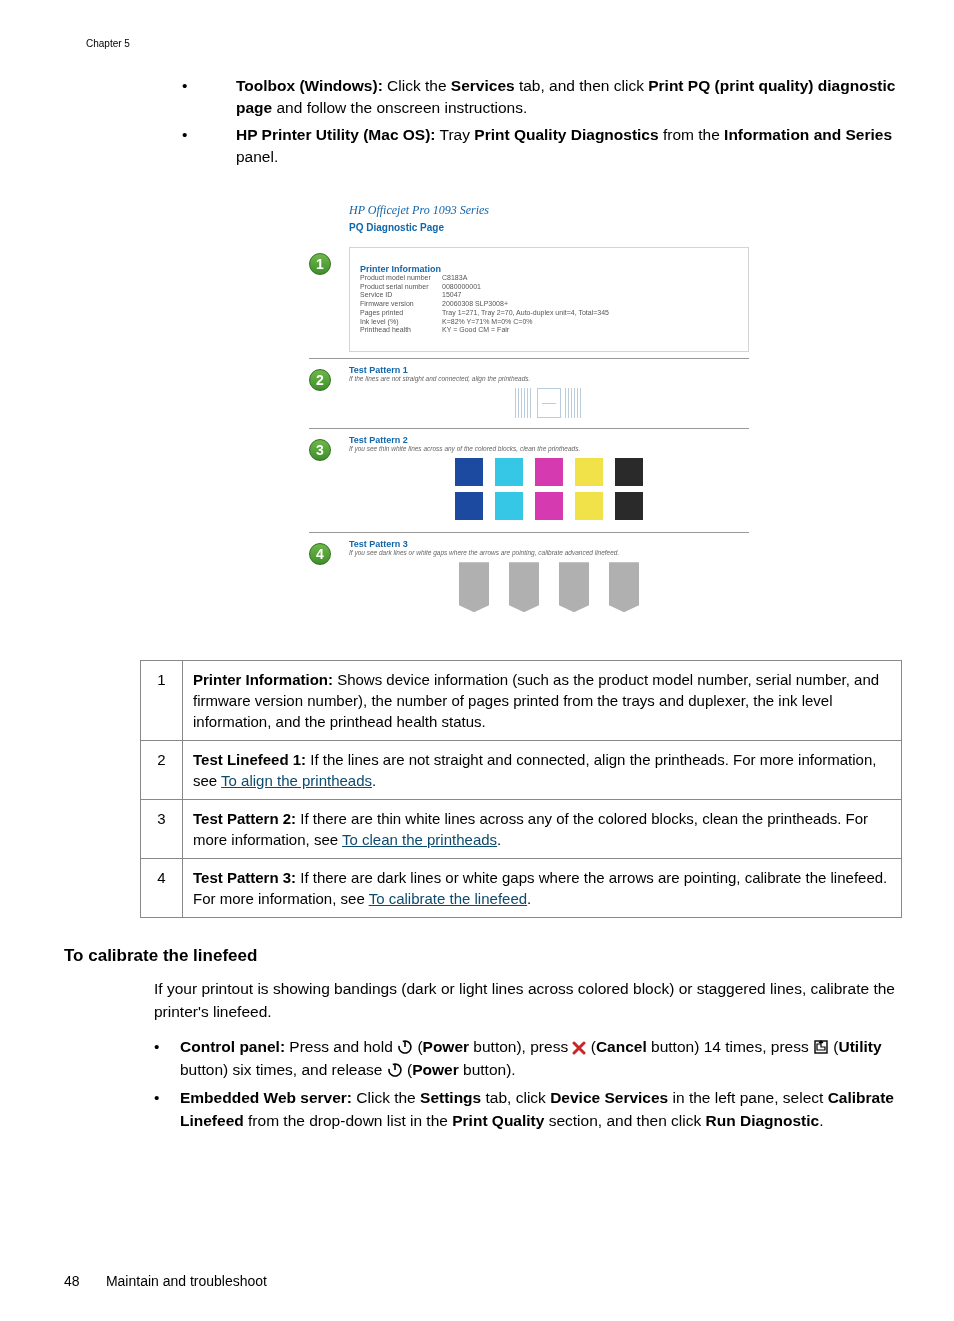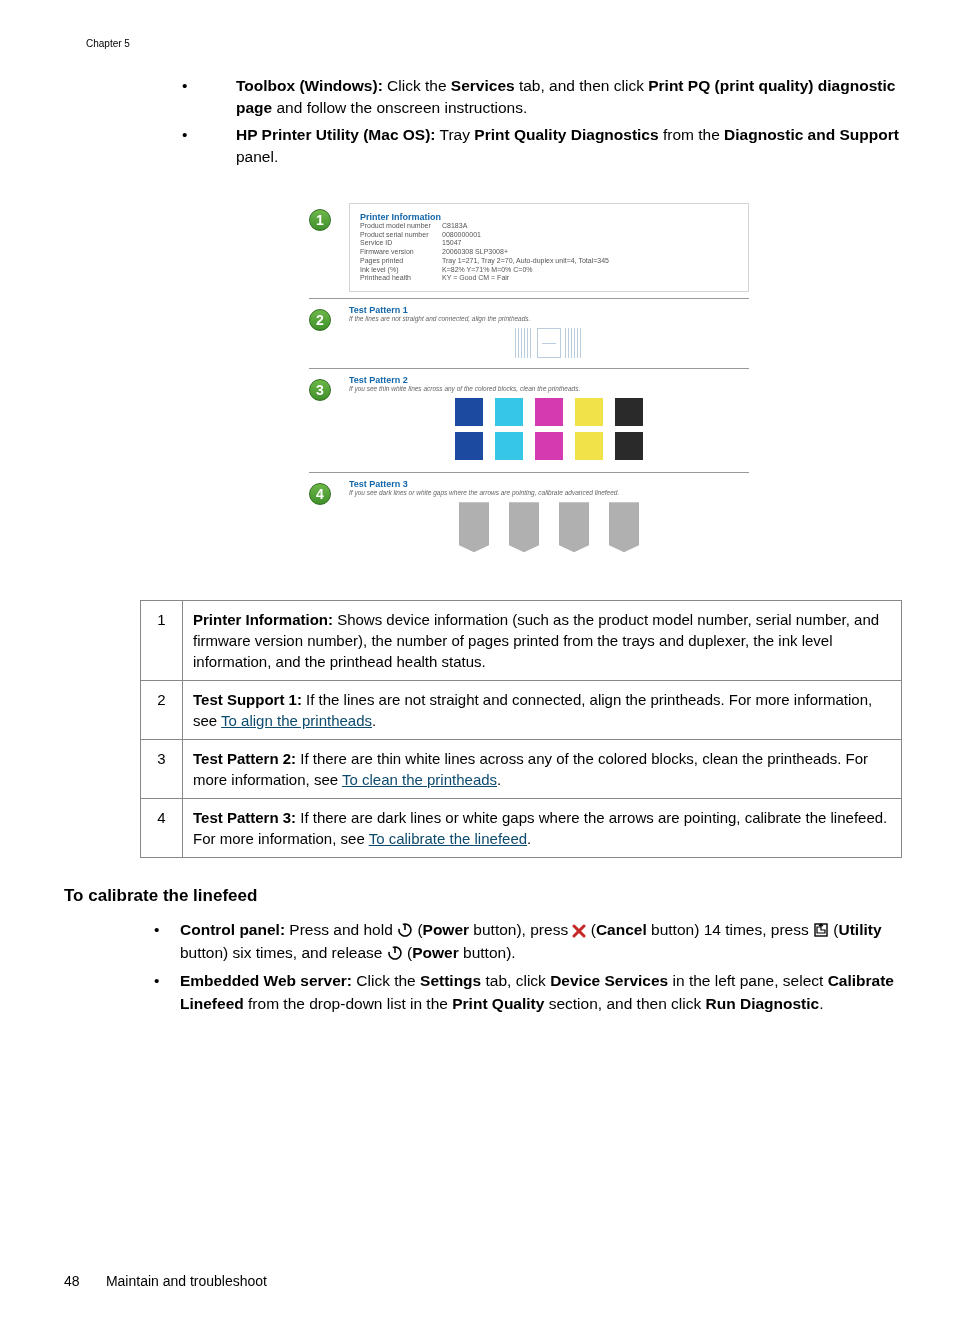"Diagnostic and Support" b { text: Diagnostic and Support -> Information and Series }
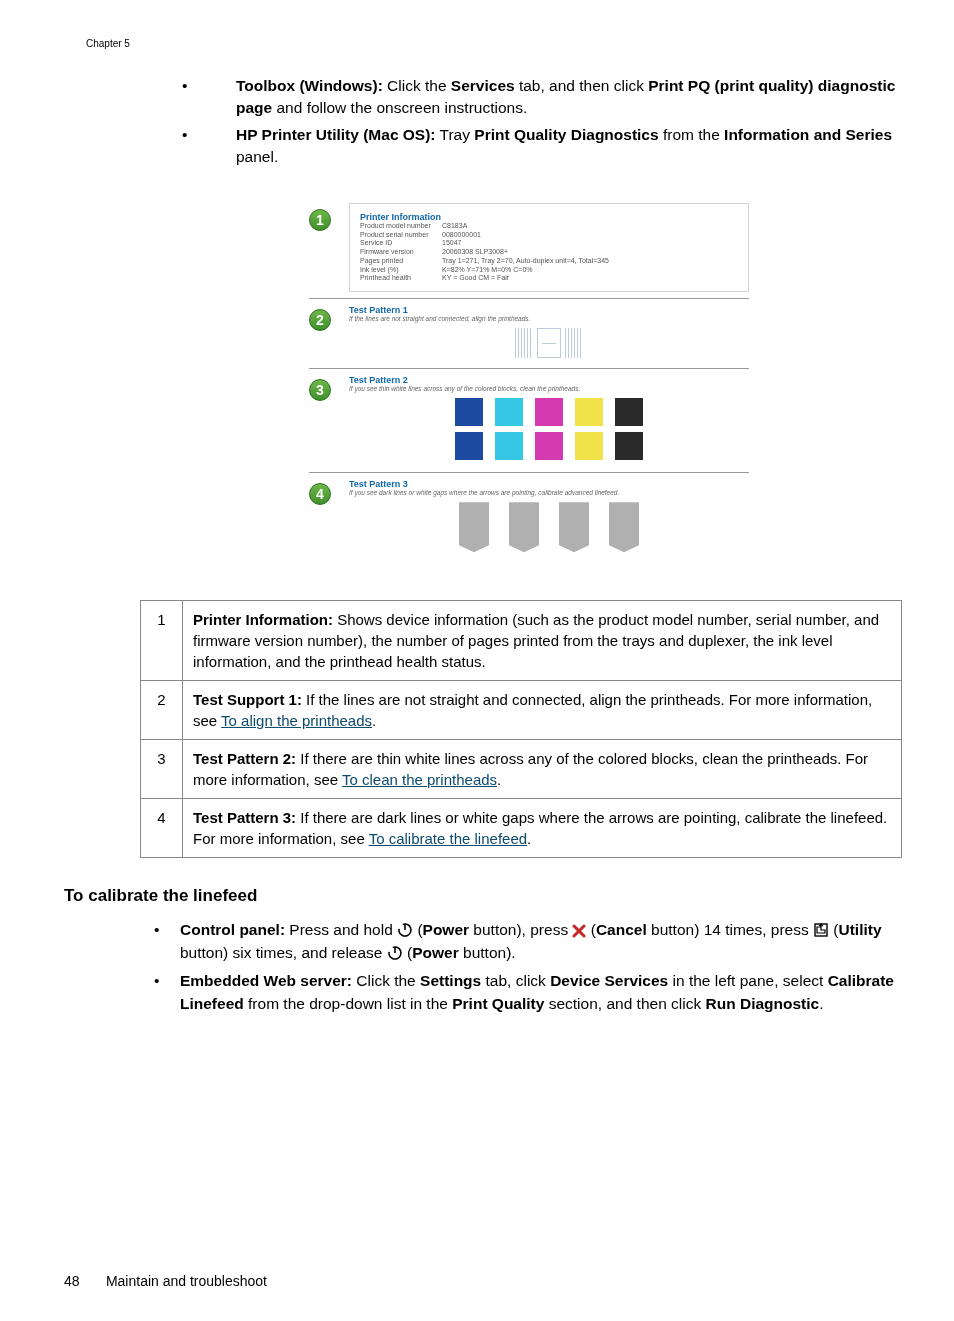"HP Officejet Pro 1093 Series" div.callout-row { html: none -> <div> <div></div> <div> <div>HP Officejet Pro 1093 Series</div> <div>PQ Diagnostic Page</div> </div> </div> }
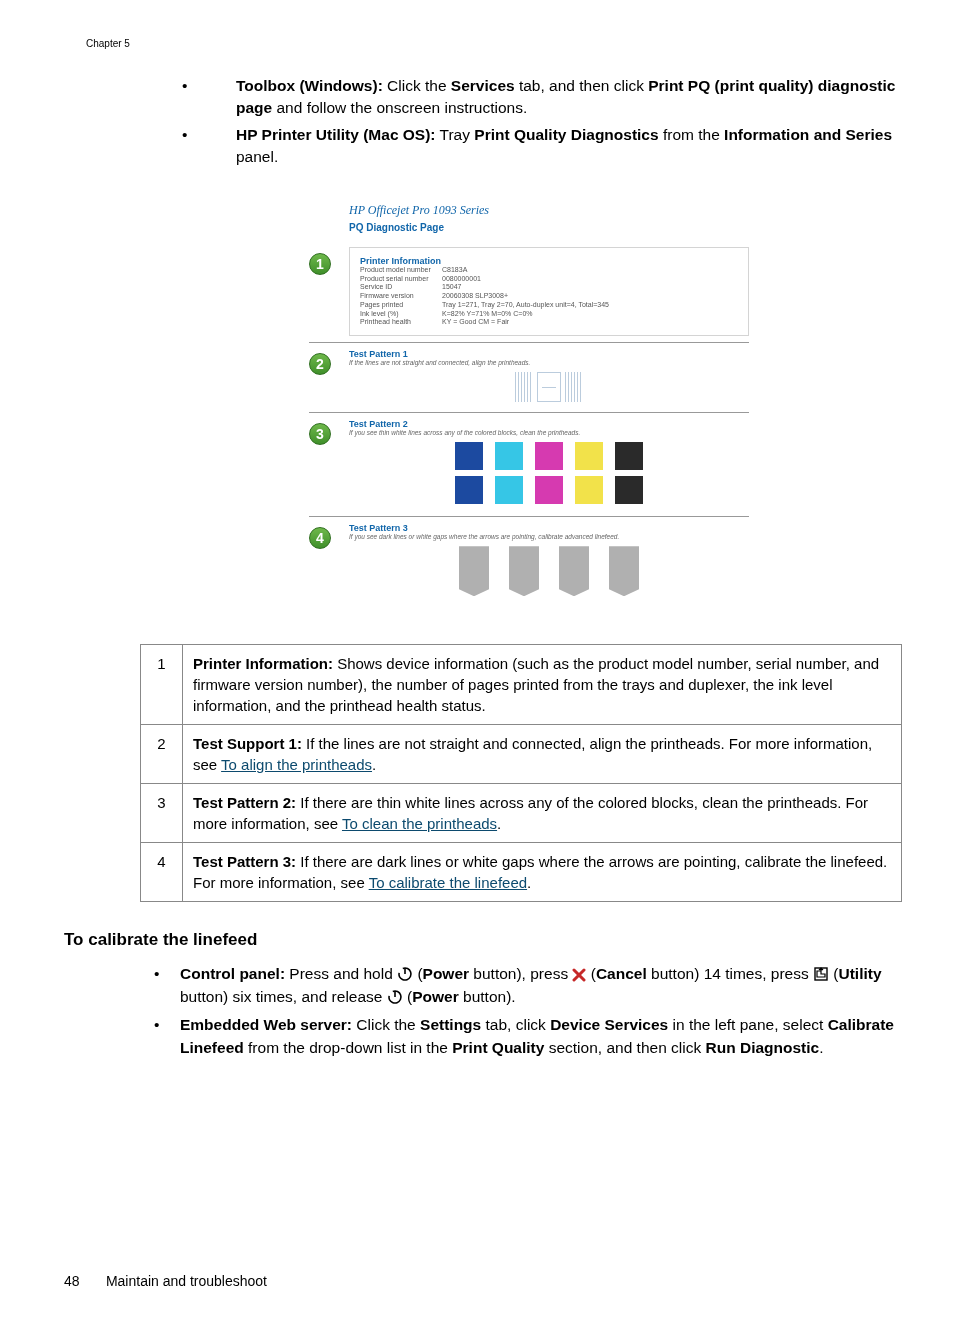"Printer Information" .diag-frame { padding: 8px 10px -> 16px 10px }
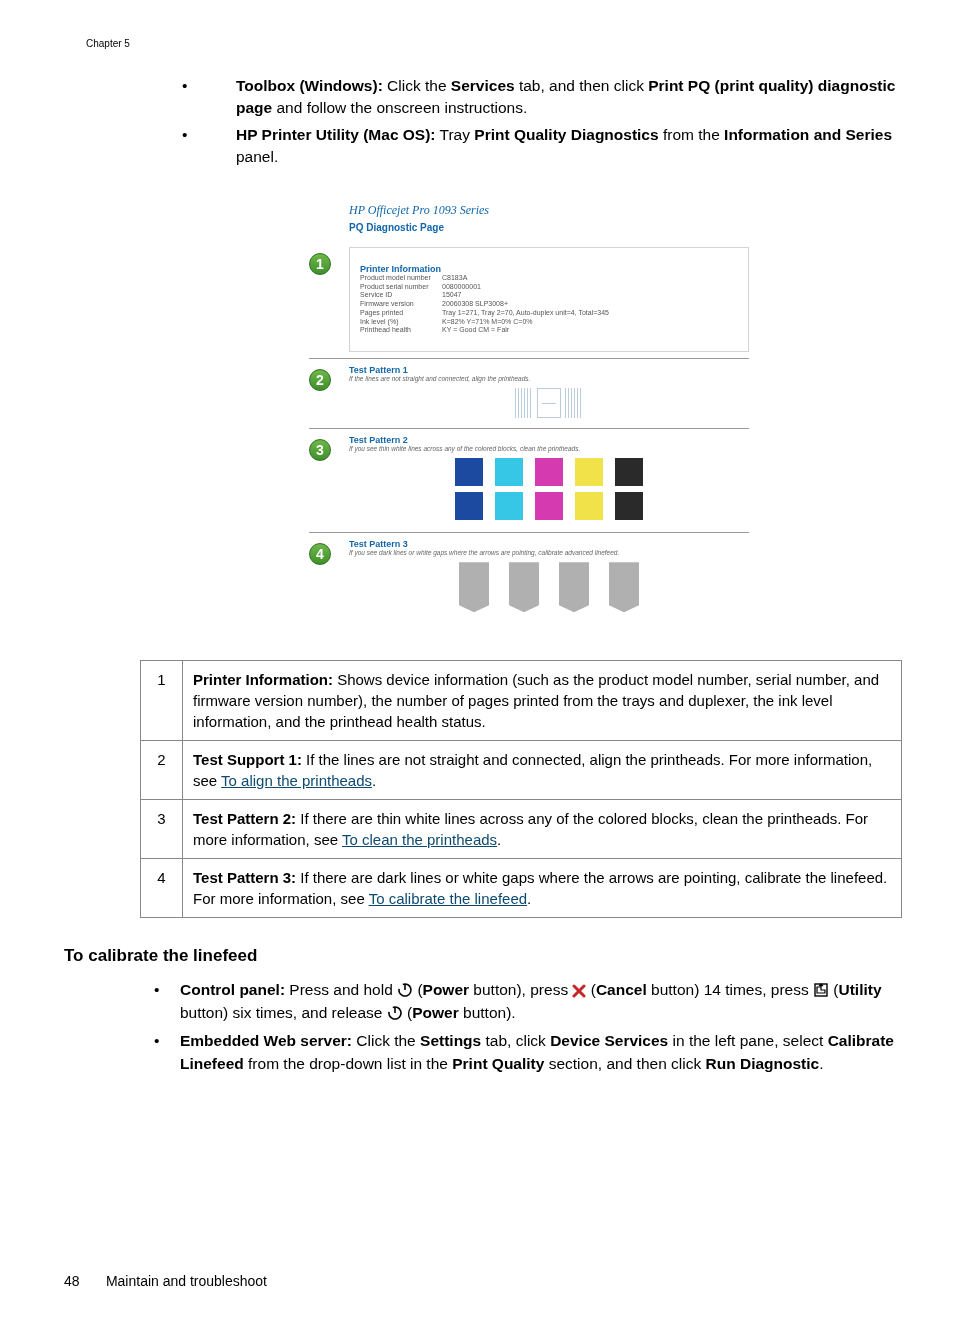"Test Support 1:" b { text: Support -> Linefeed }
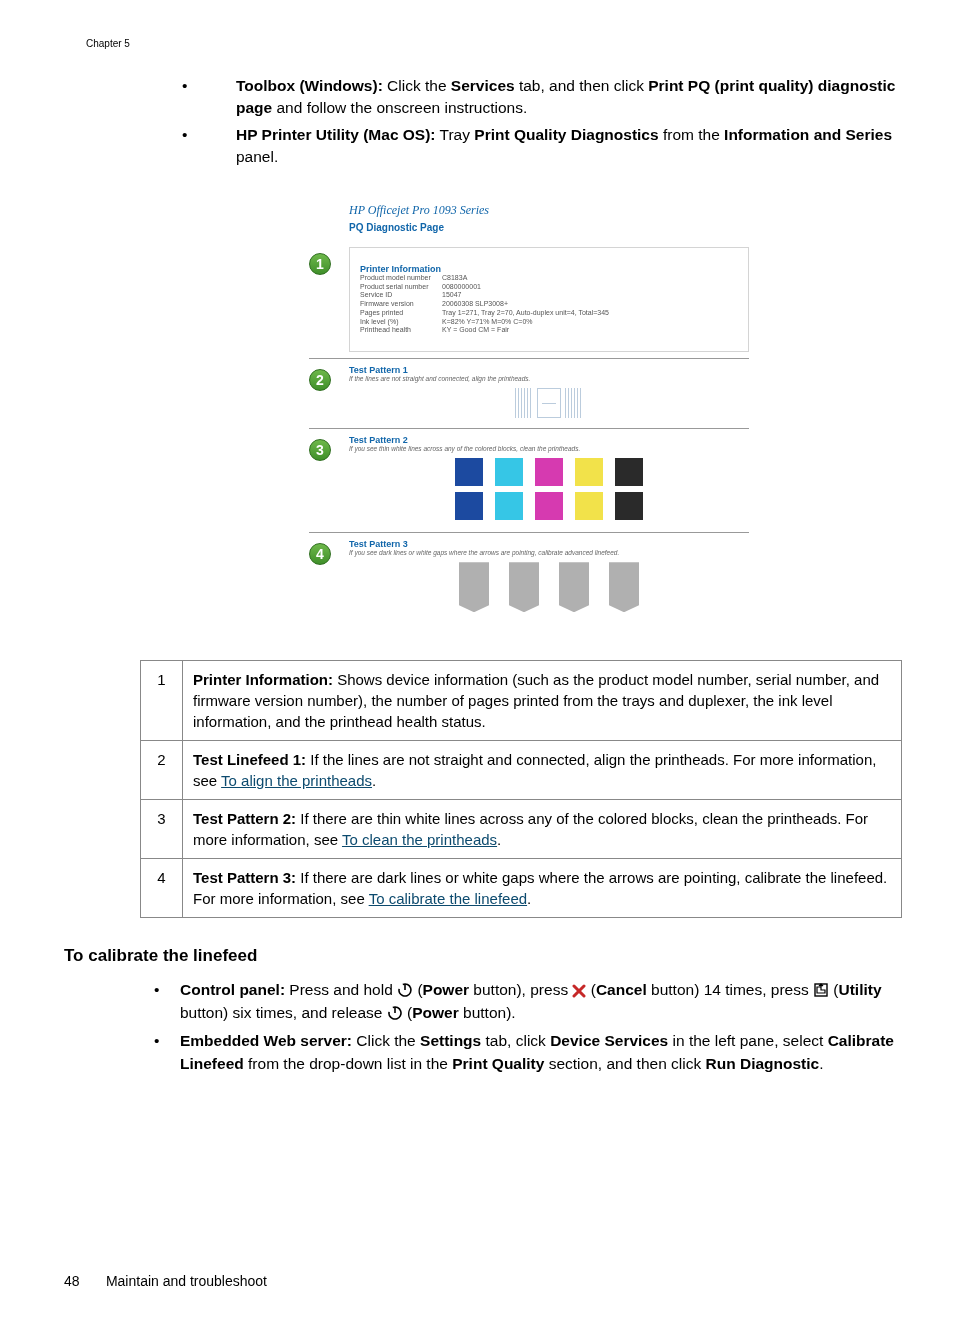"If your printout is showing" div.body-para { html: none -> <div>If your printout is showing bandings (dark or light lines across colored block) or staggered lines, calibrate the printer's linefeed.</div> }
